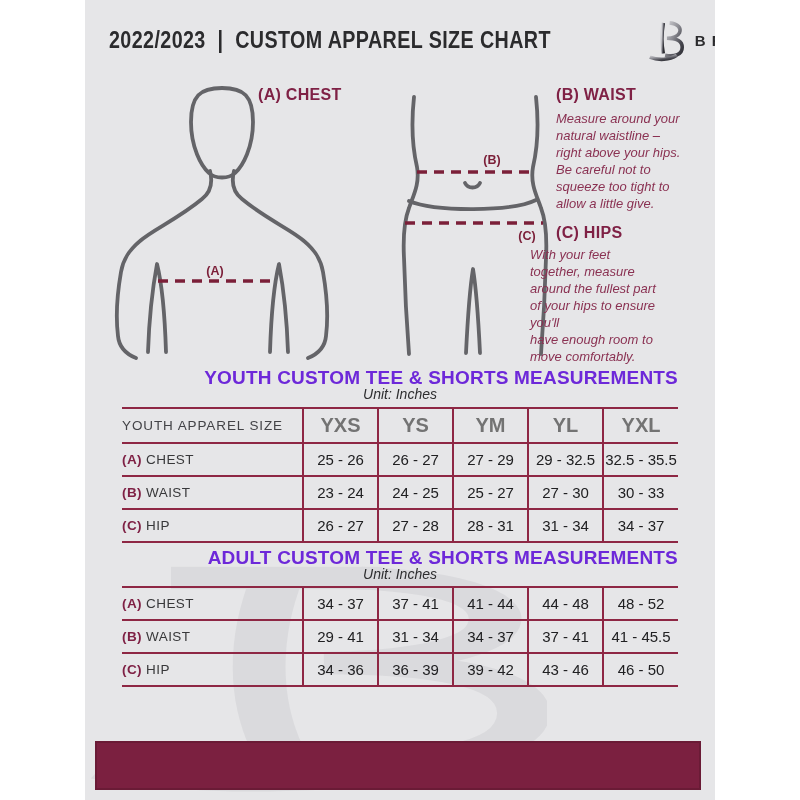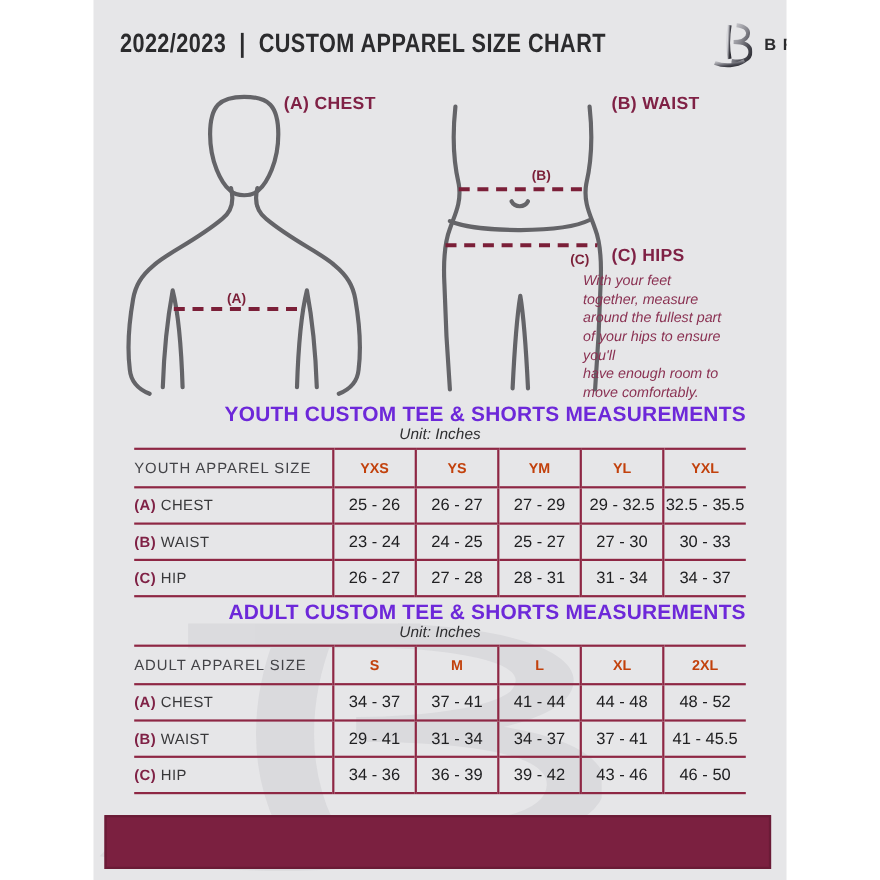"Measure around your" div.instr-p { html: none -> <div>Measure around your natural waistline – right above your hips. Be careful not to squeeze too tight to allow a little give.</div> }
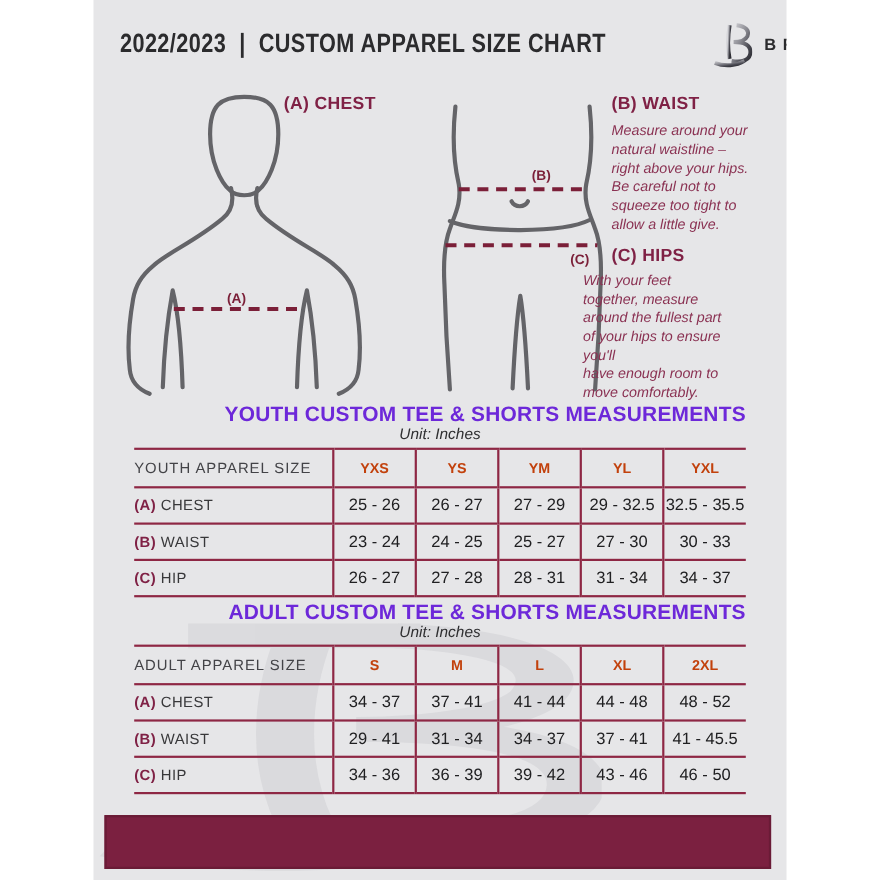"YXS" table.size-table tr.head td { color: #c2410c -> #737373; font-size: 13px -> 20px }
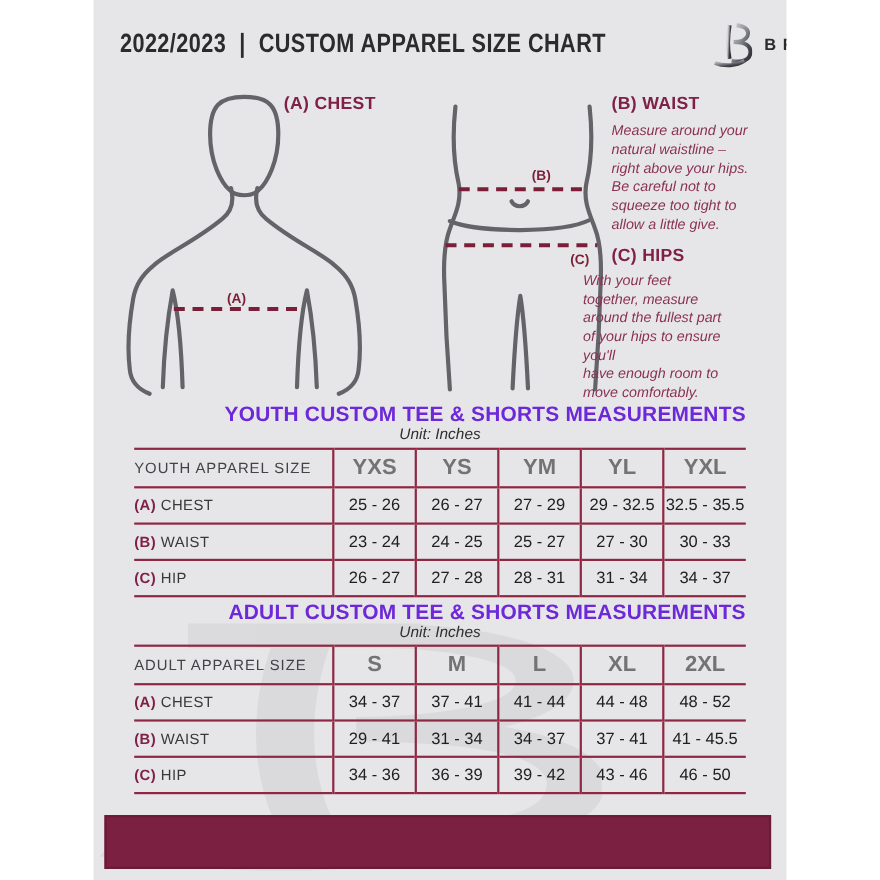"ADULT APPAREL SIZE" tr.head { html: <tr> <td>ADULT APPAREL SIZE</td> <td>S</td> <td>M</td> <td>L</td> <td>XL</td> <td>2XL</td> </tr> -> none }
